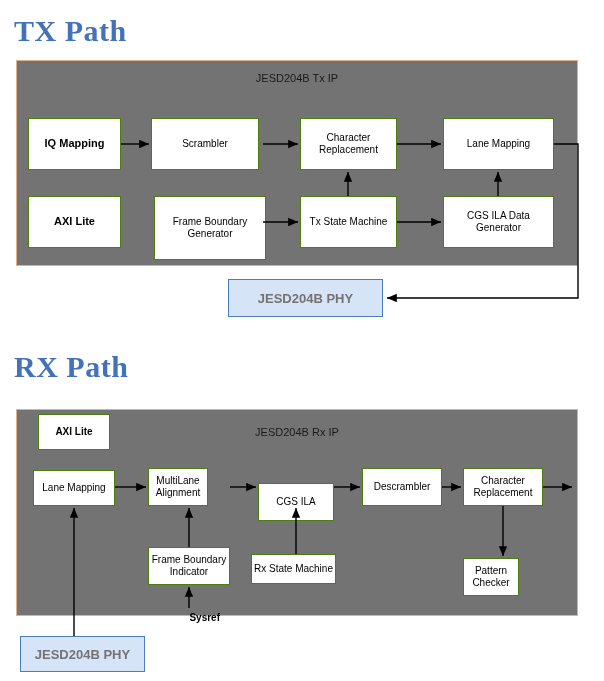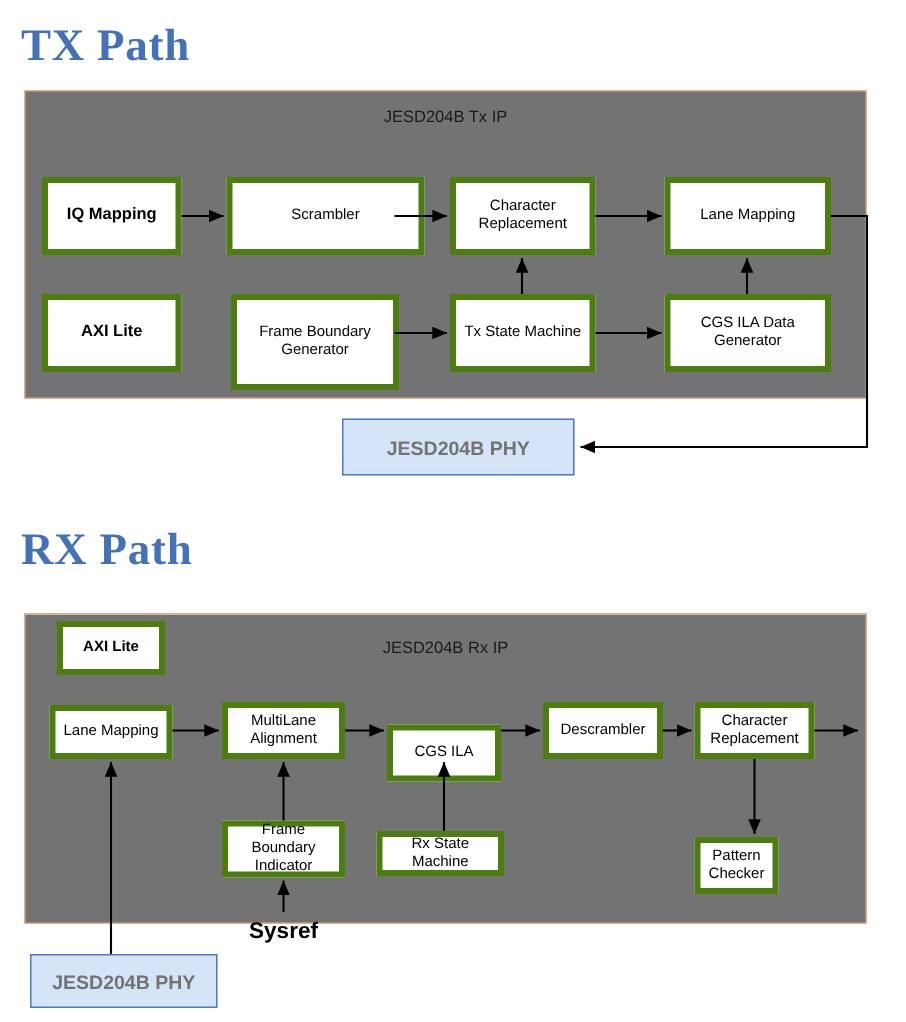"IQ Mapping" .box { border: 4px solid #4d7c0f -> 1px solid #4d7c0f }
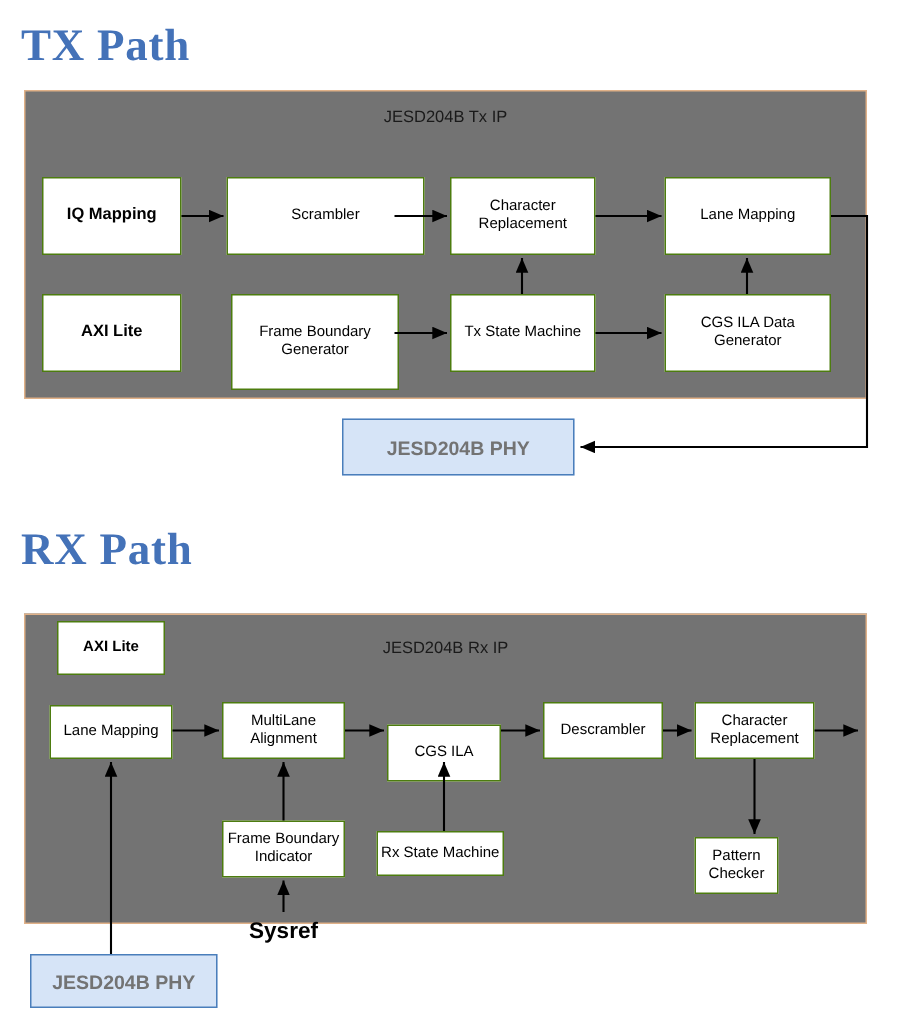"Scrambler" div.box { width: 132px -> 108px }
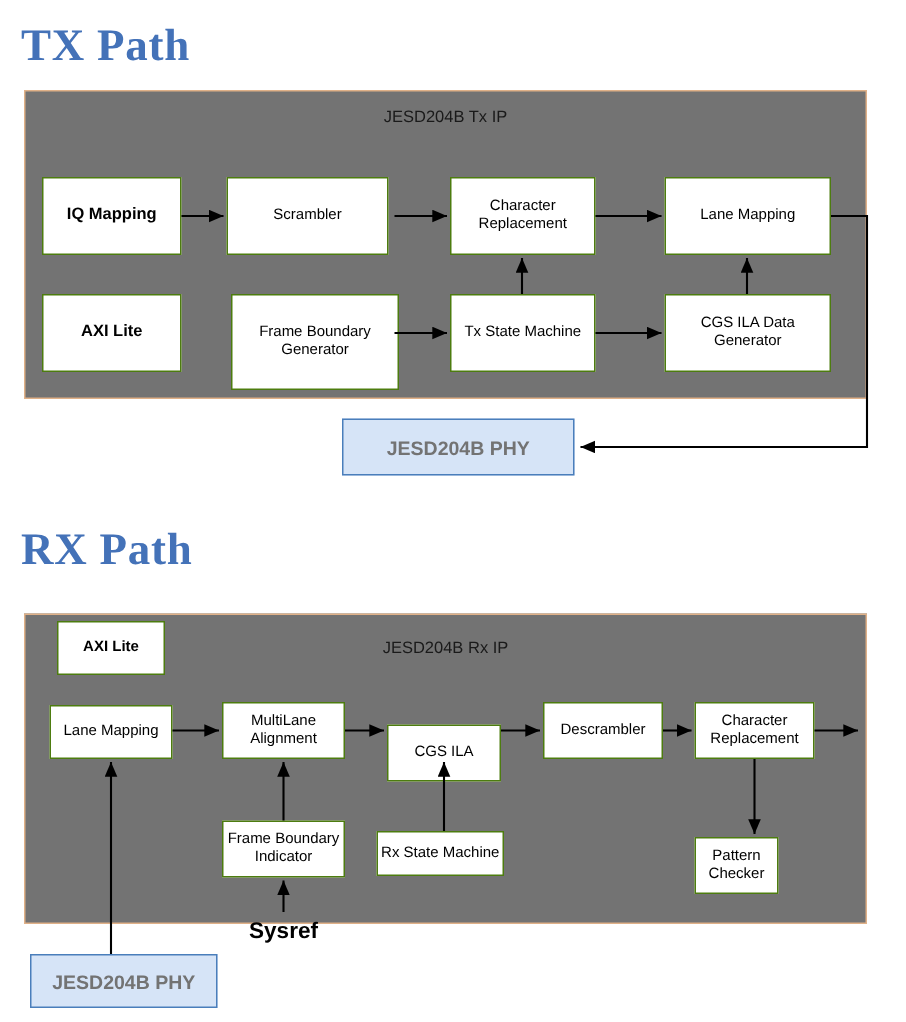"MultiLane Alignment" div.box { width: 82px -> 60px }
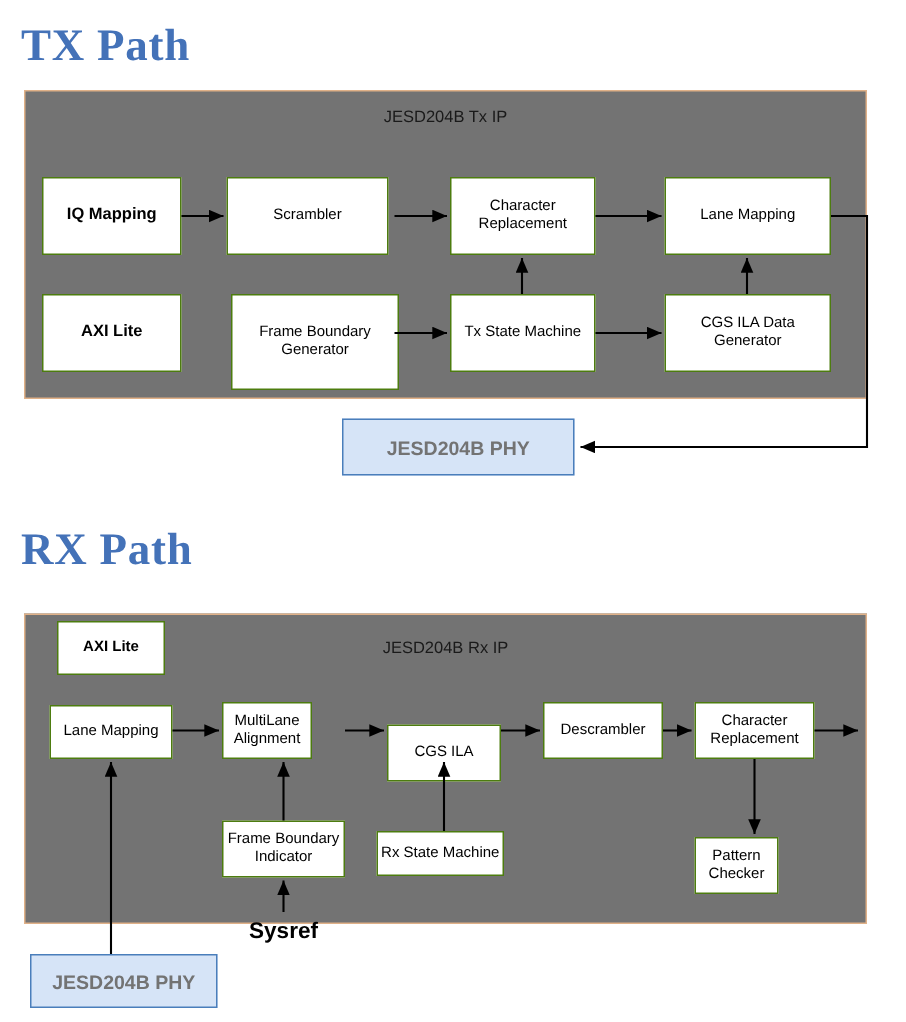"Sysref" .label-text { font-size: 15px -> 10px; text-align: center -> right }
